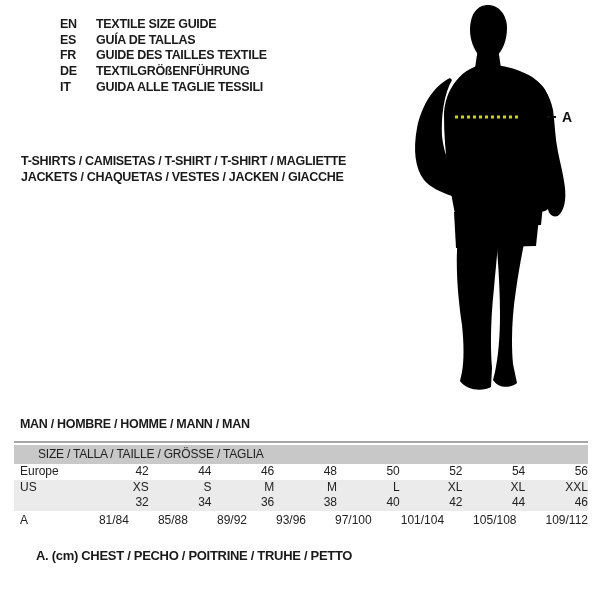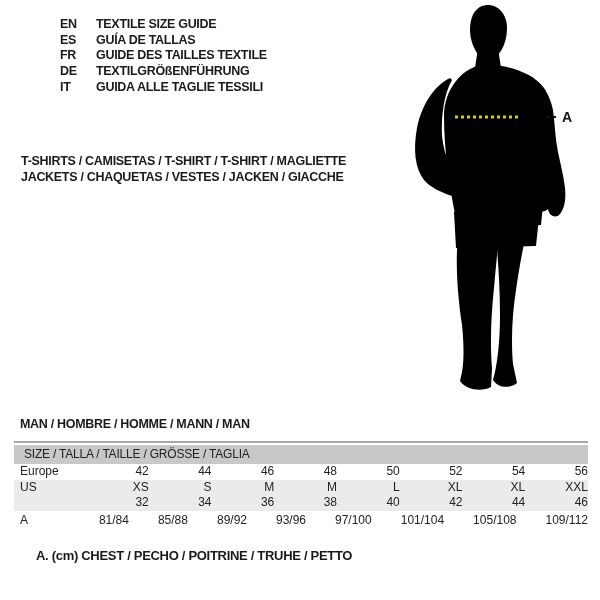"SIZE / TALLA / TAILLE" .thead { padding-left: 10px -> 24px }
